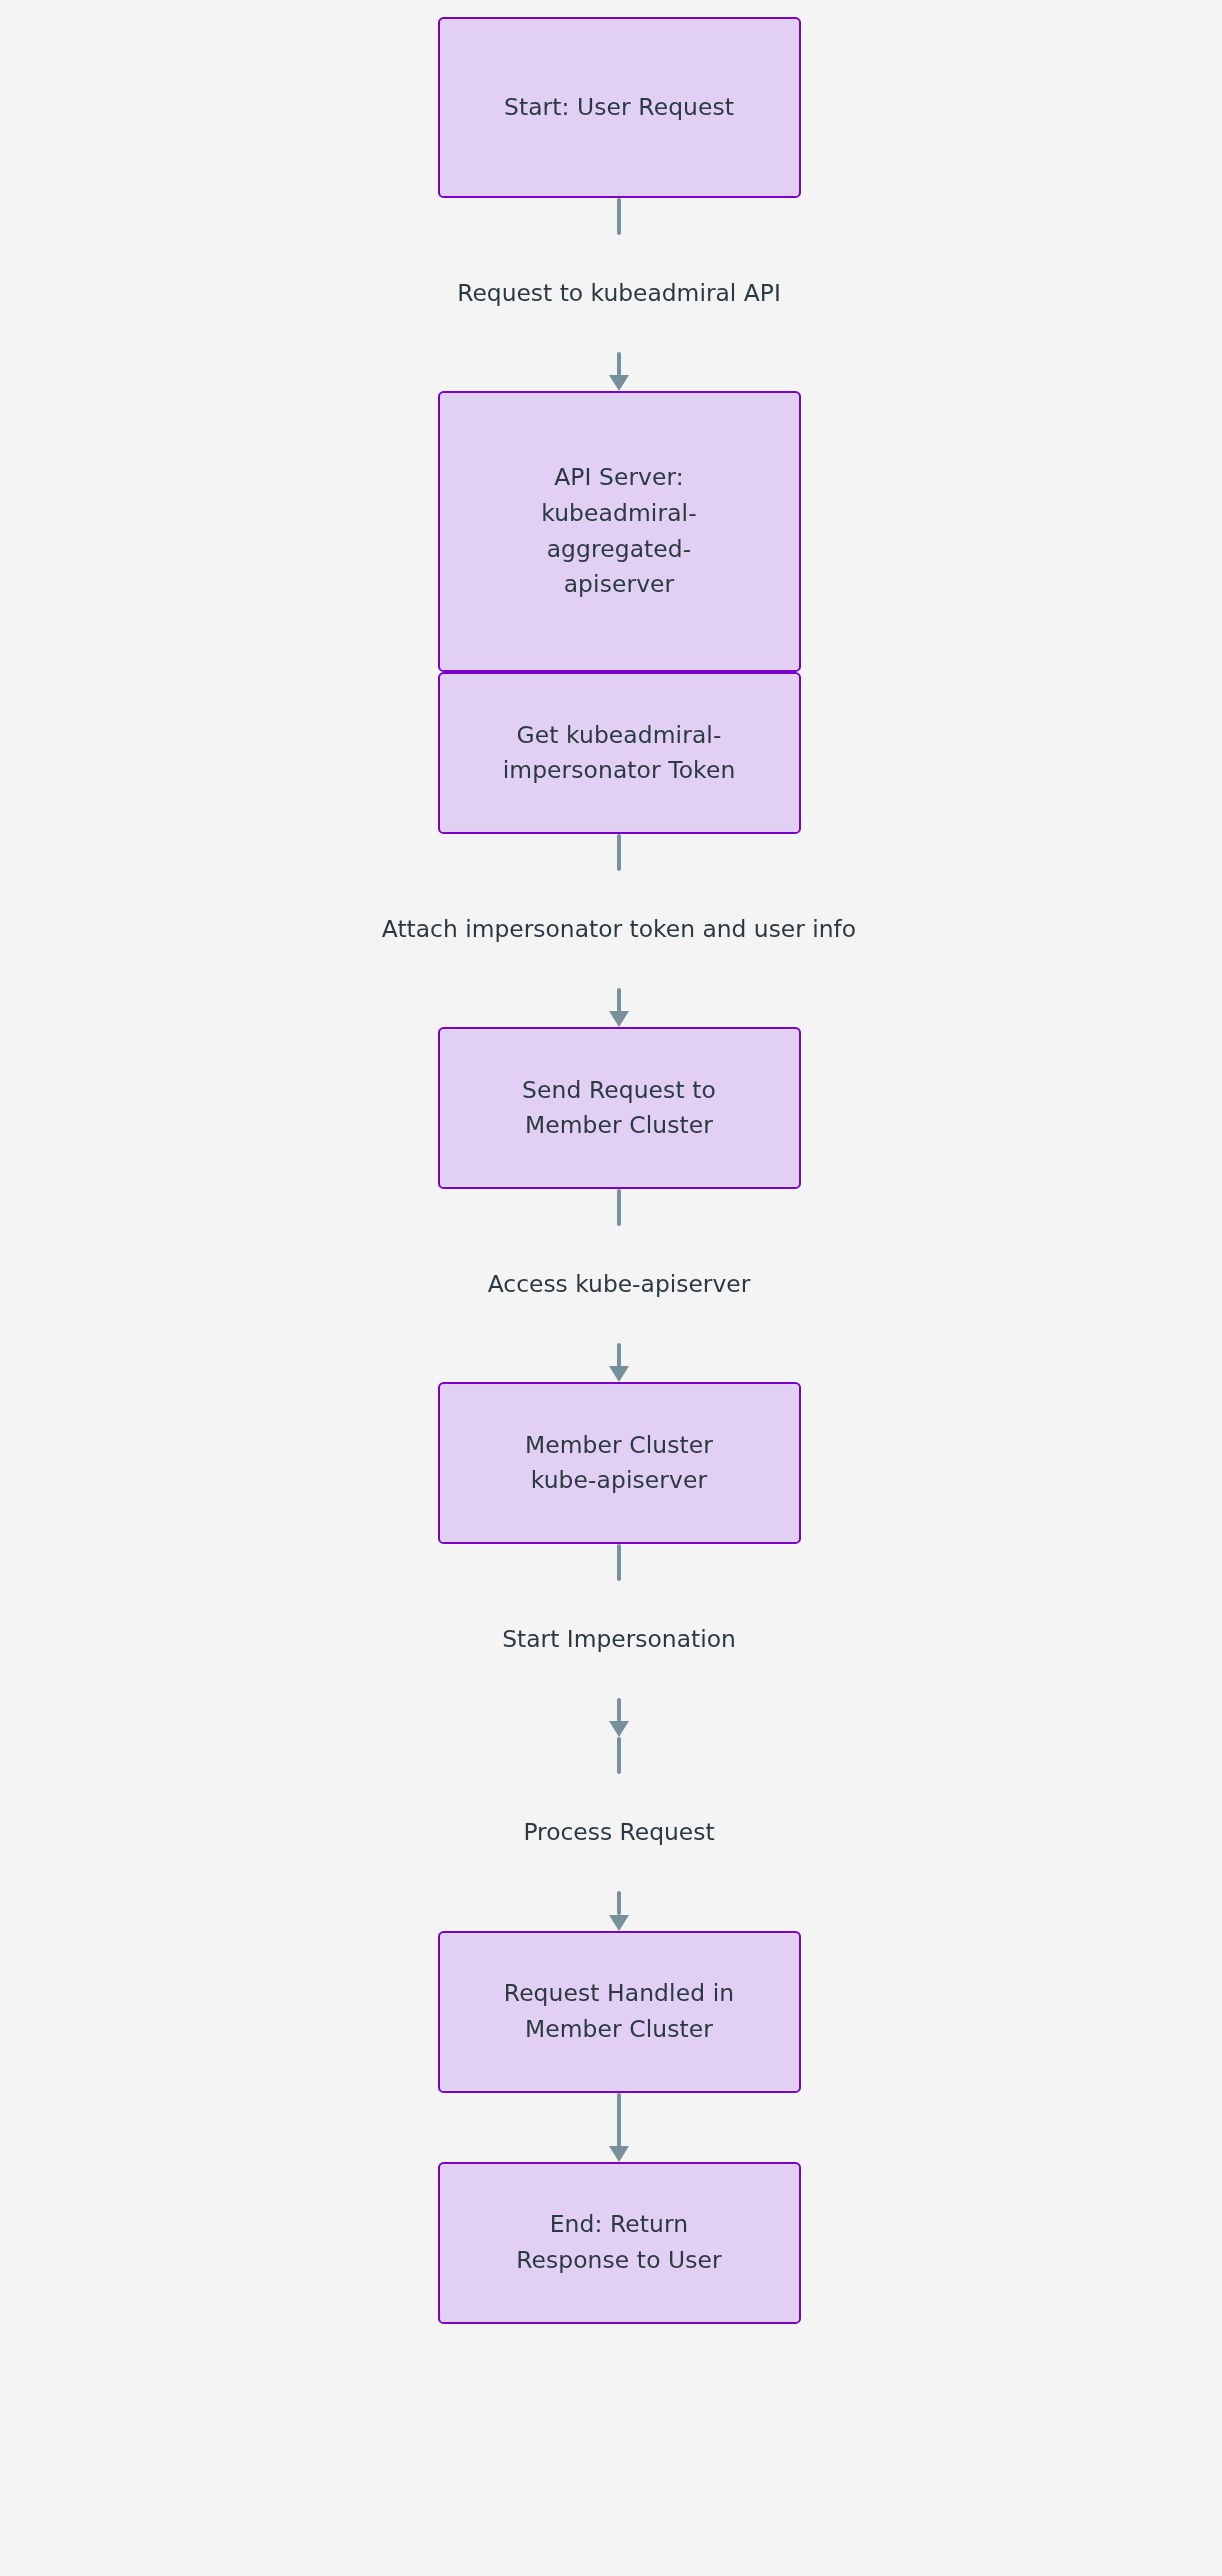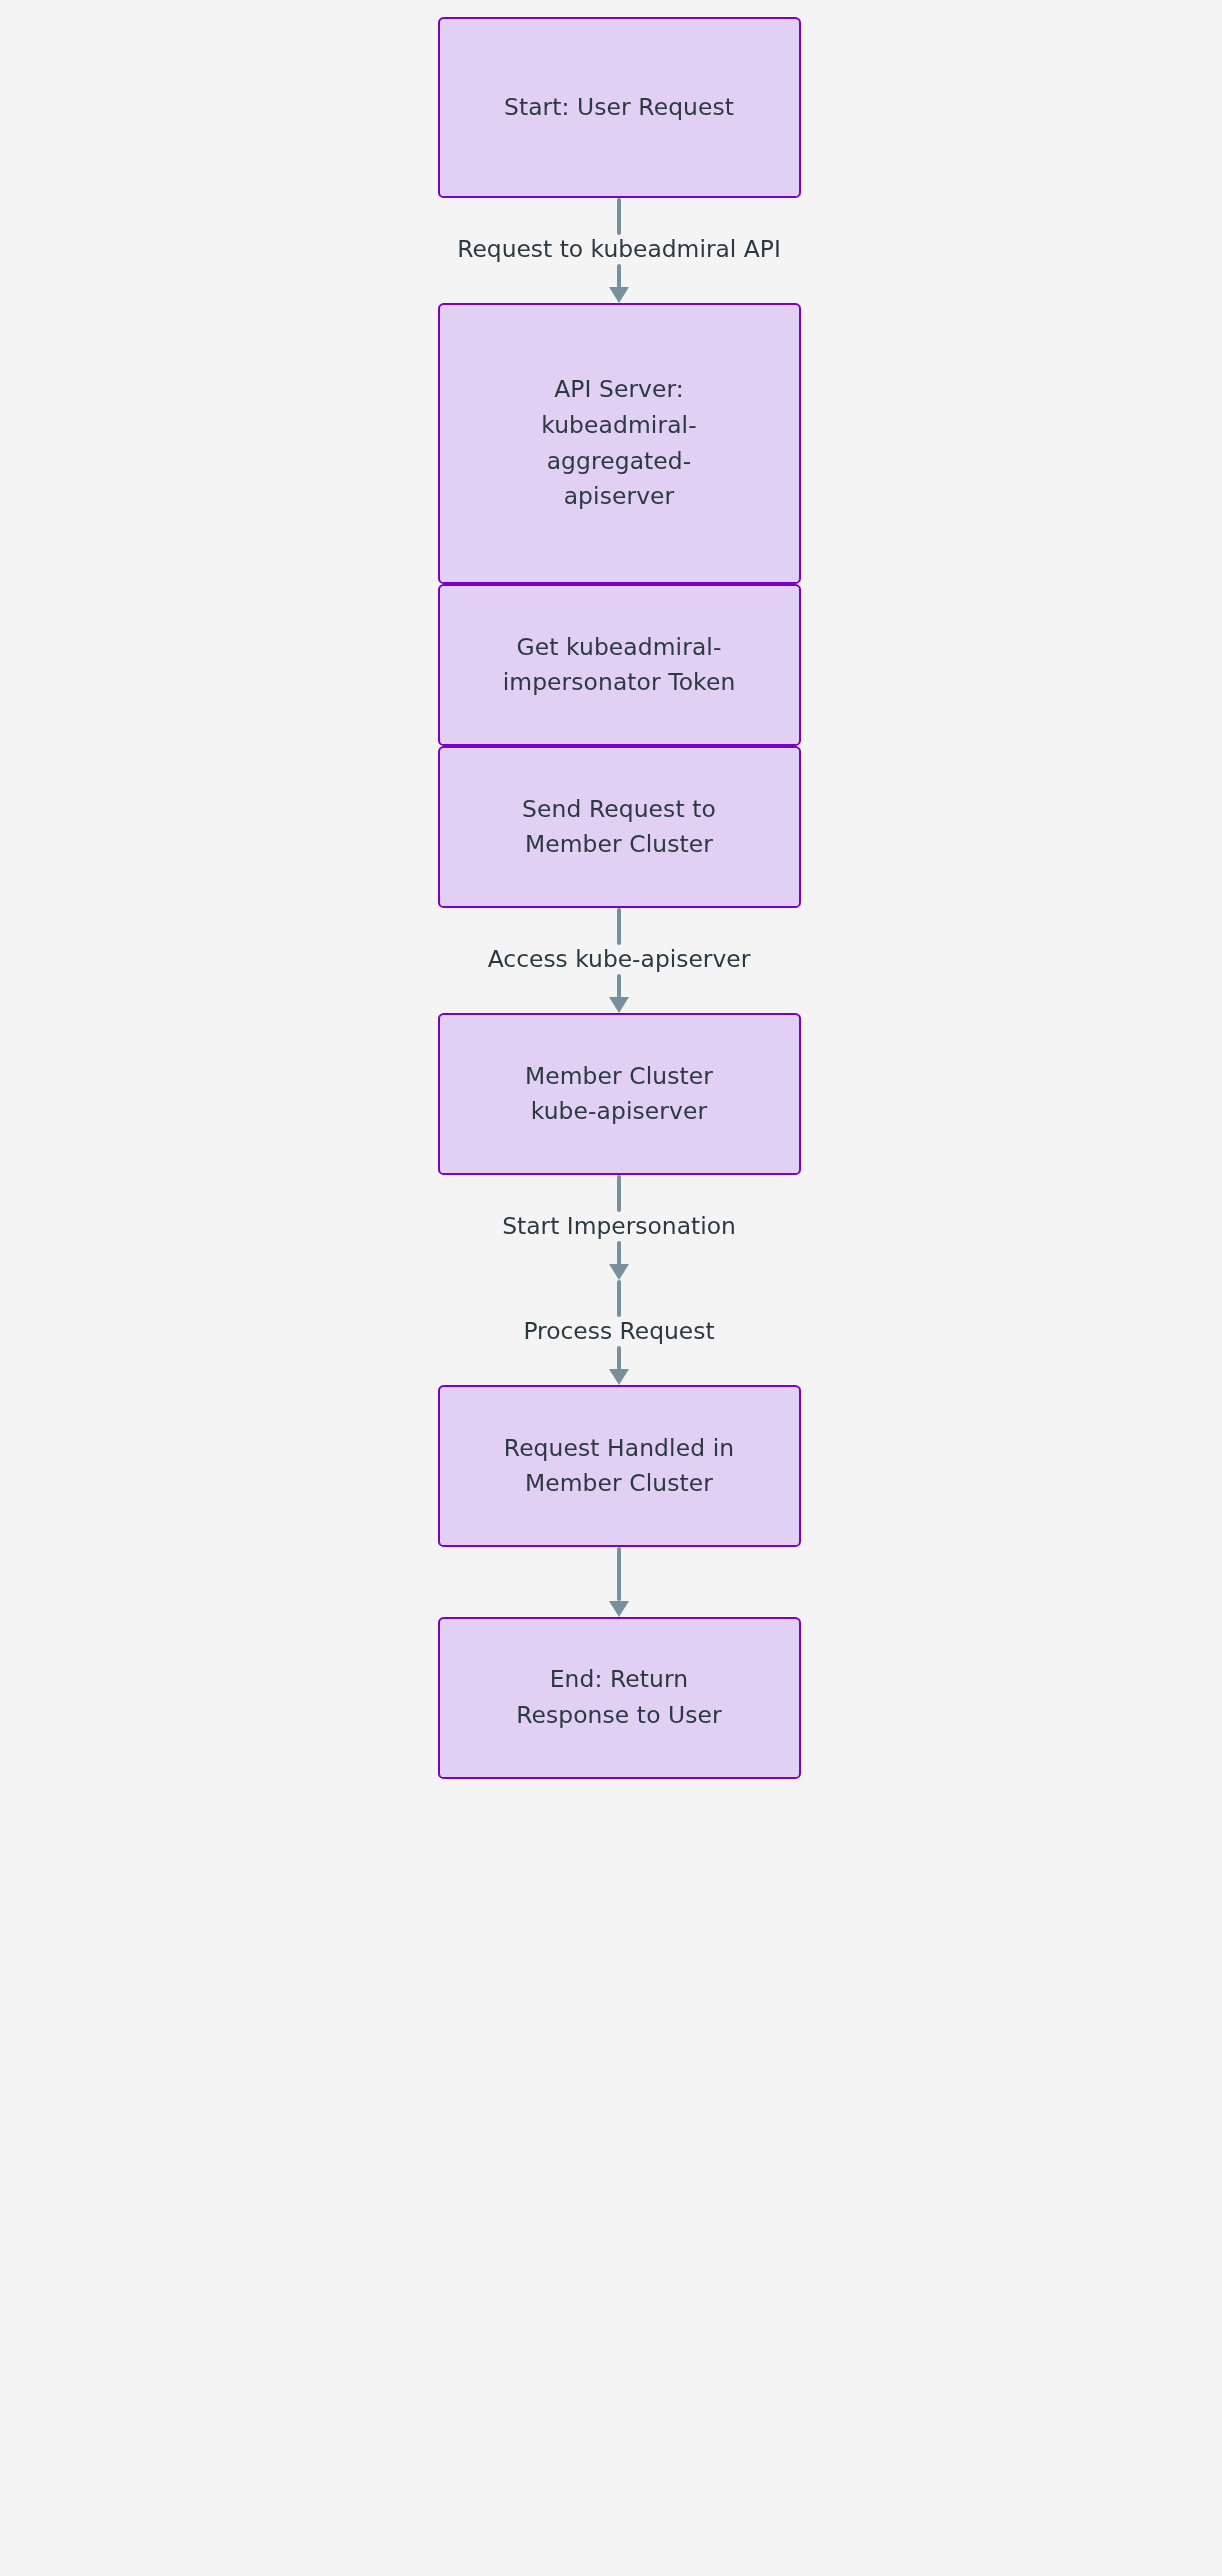"Request to kubeadmiral API" .edge { gap: none -> 44px }
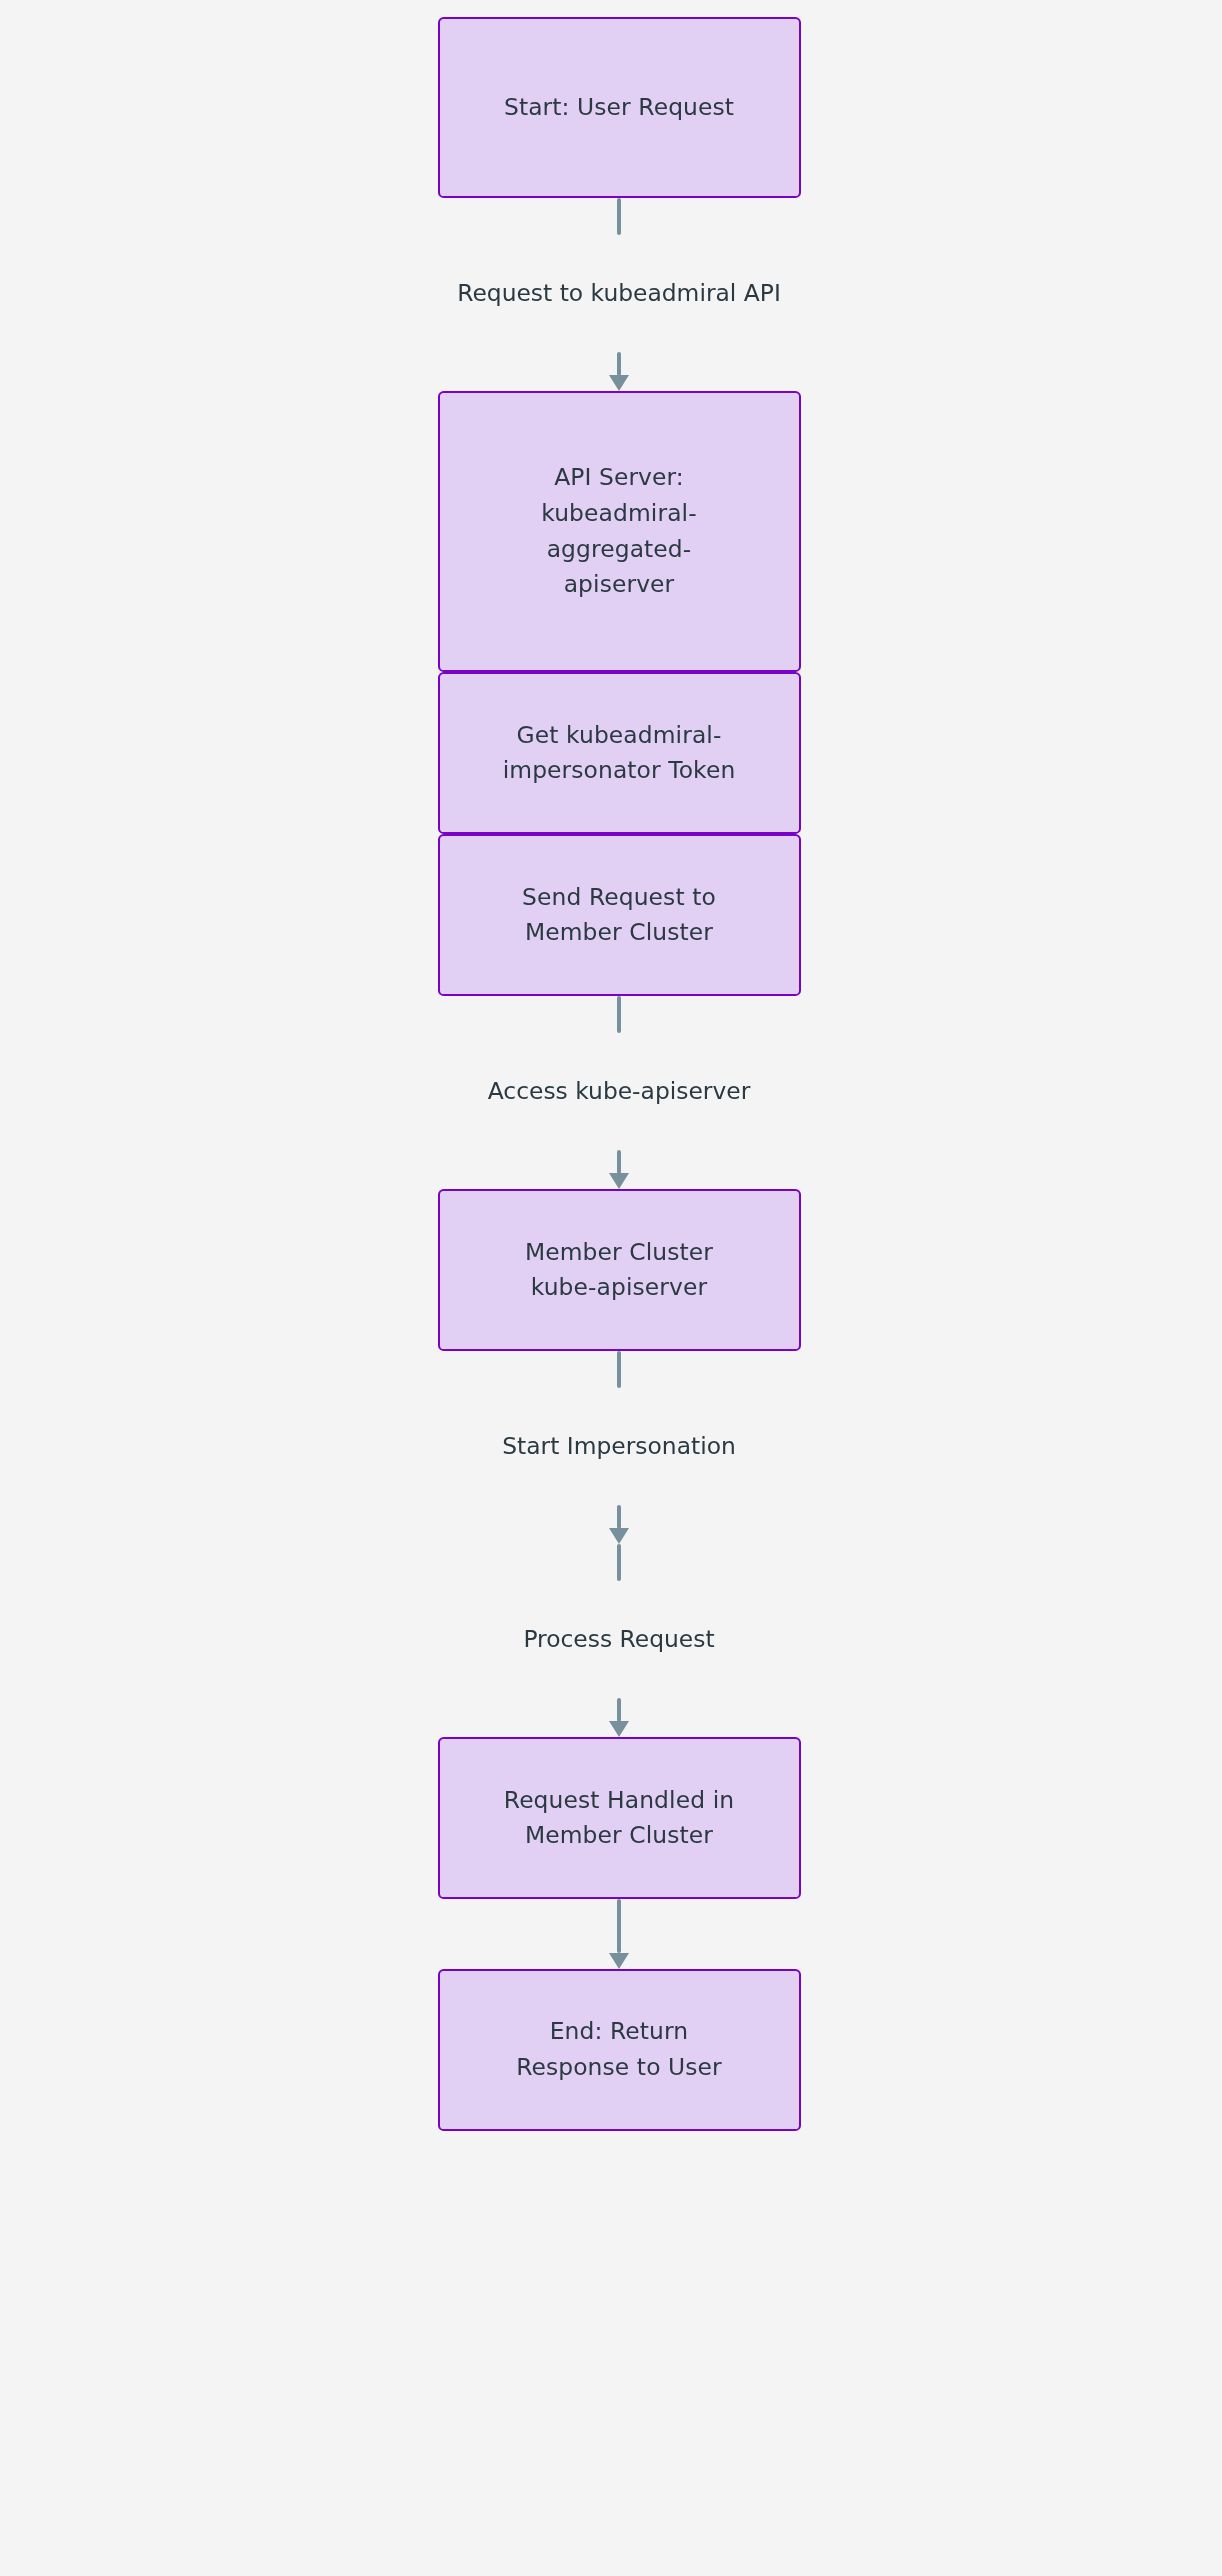"Attach impersonator token and user" div.edge { html: none -> <div> <div></div> <div>Attach impersonator token and user info</div> <div> <div></div> <div></div> </div> </div> }
